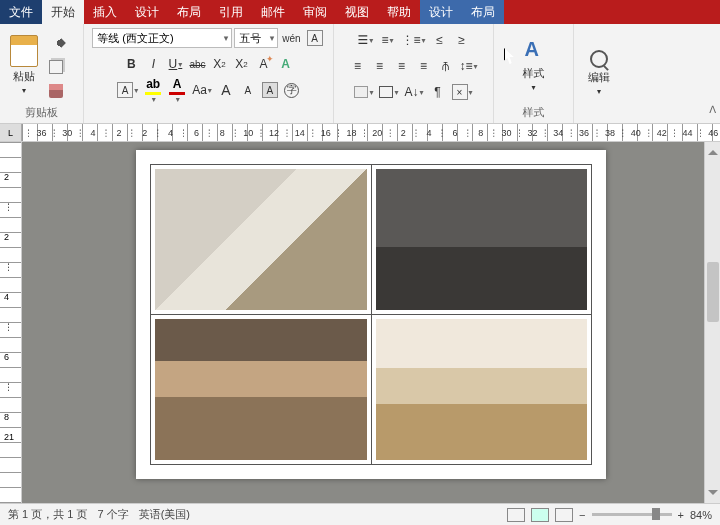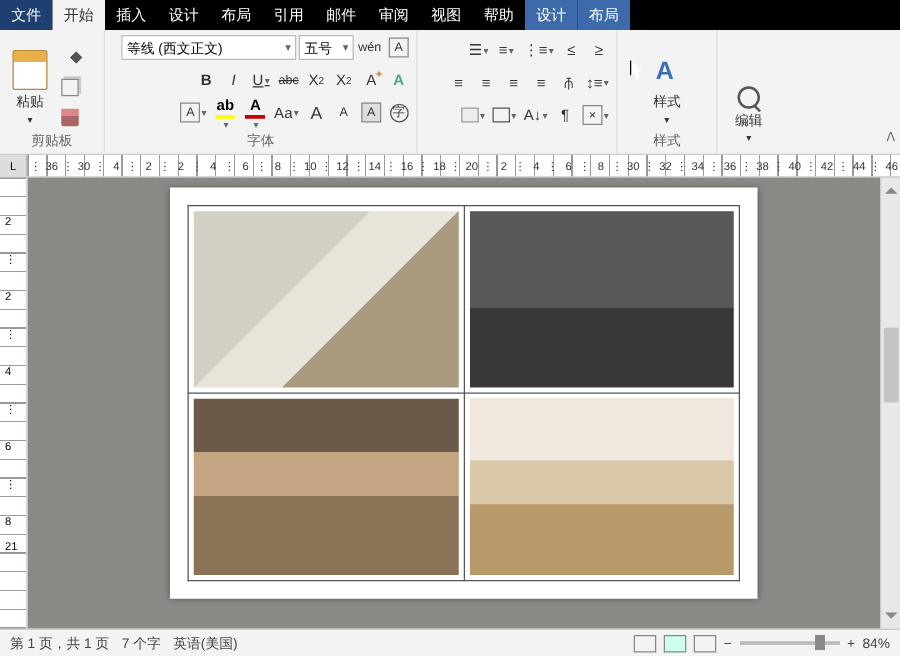"文件" .title-bar { background: #000000 -> #b91c1c }
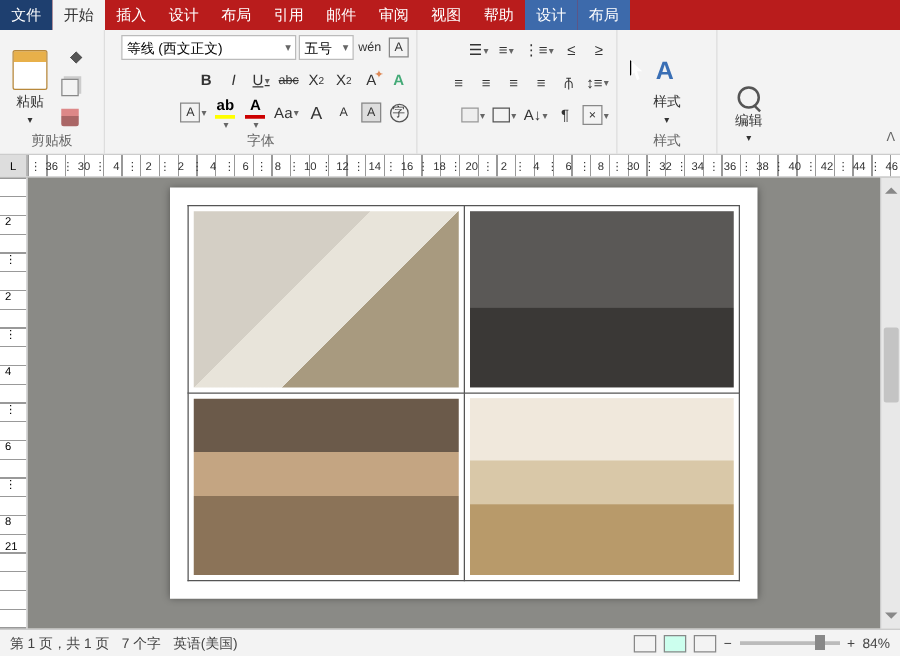"等线 (西文正文)" .grp-body { align-items: flex-end -> center }
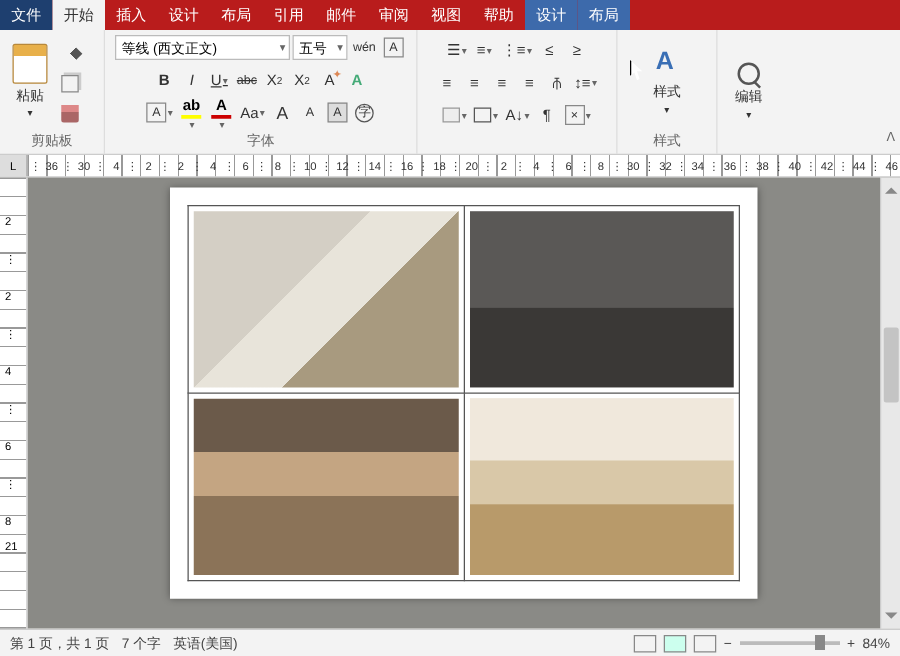"字体" div.grp-label { html: <div>字体</div> -> none }
